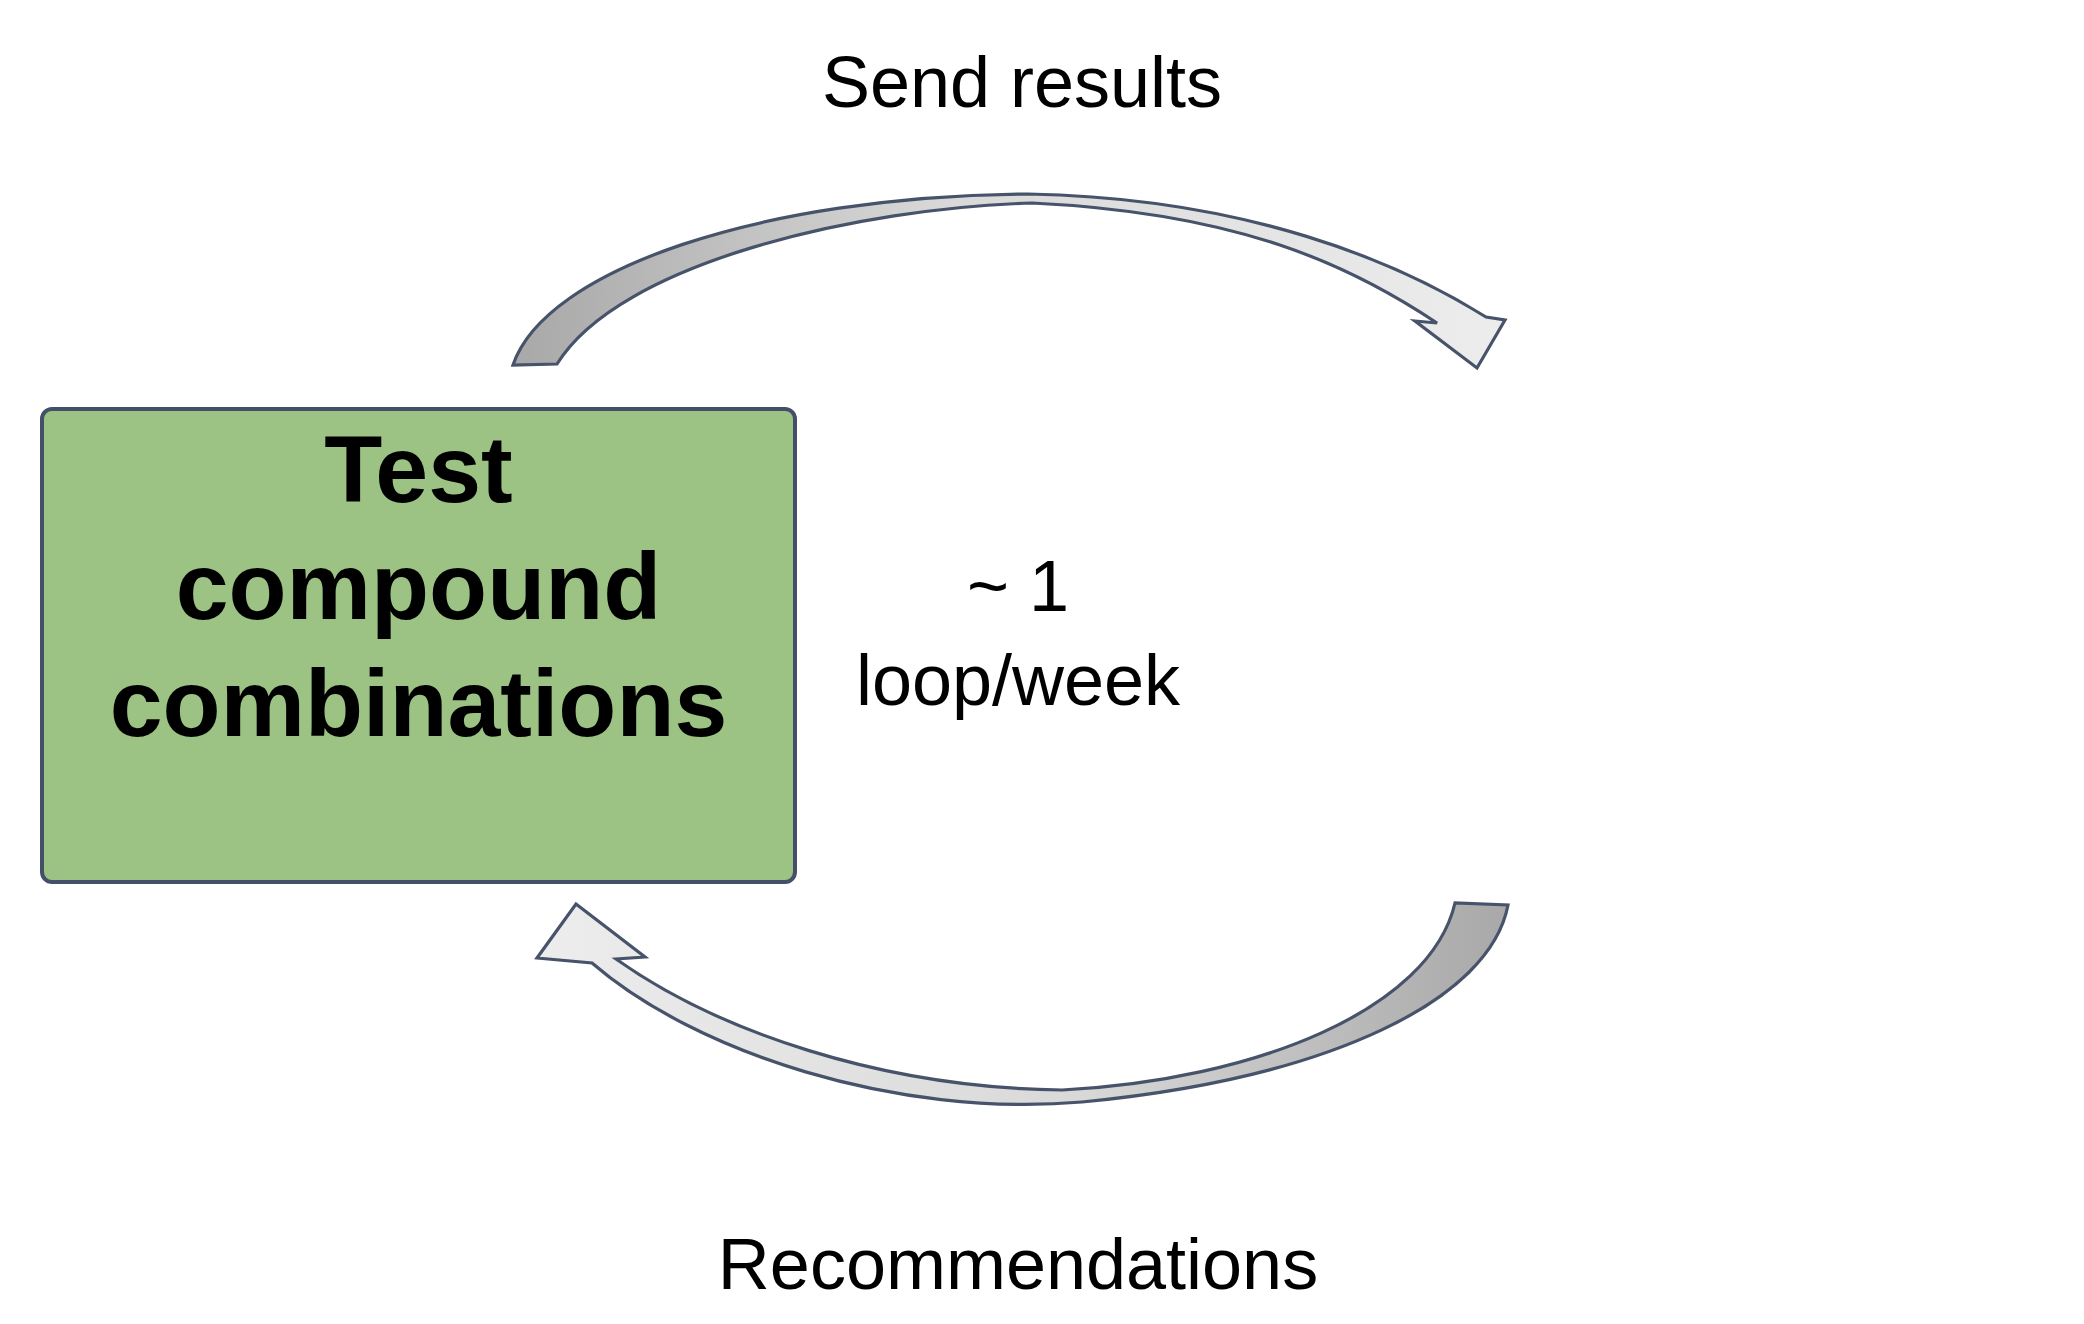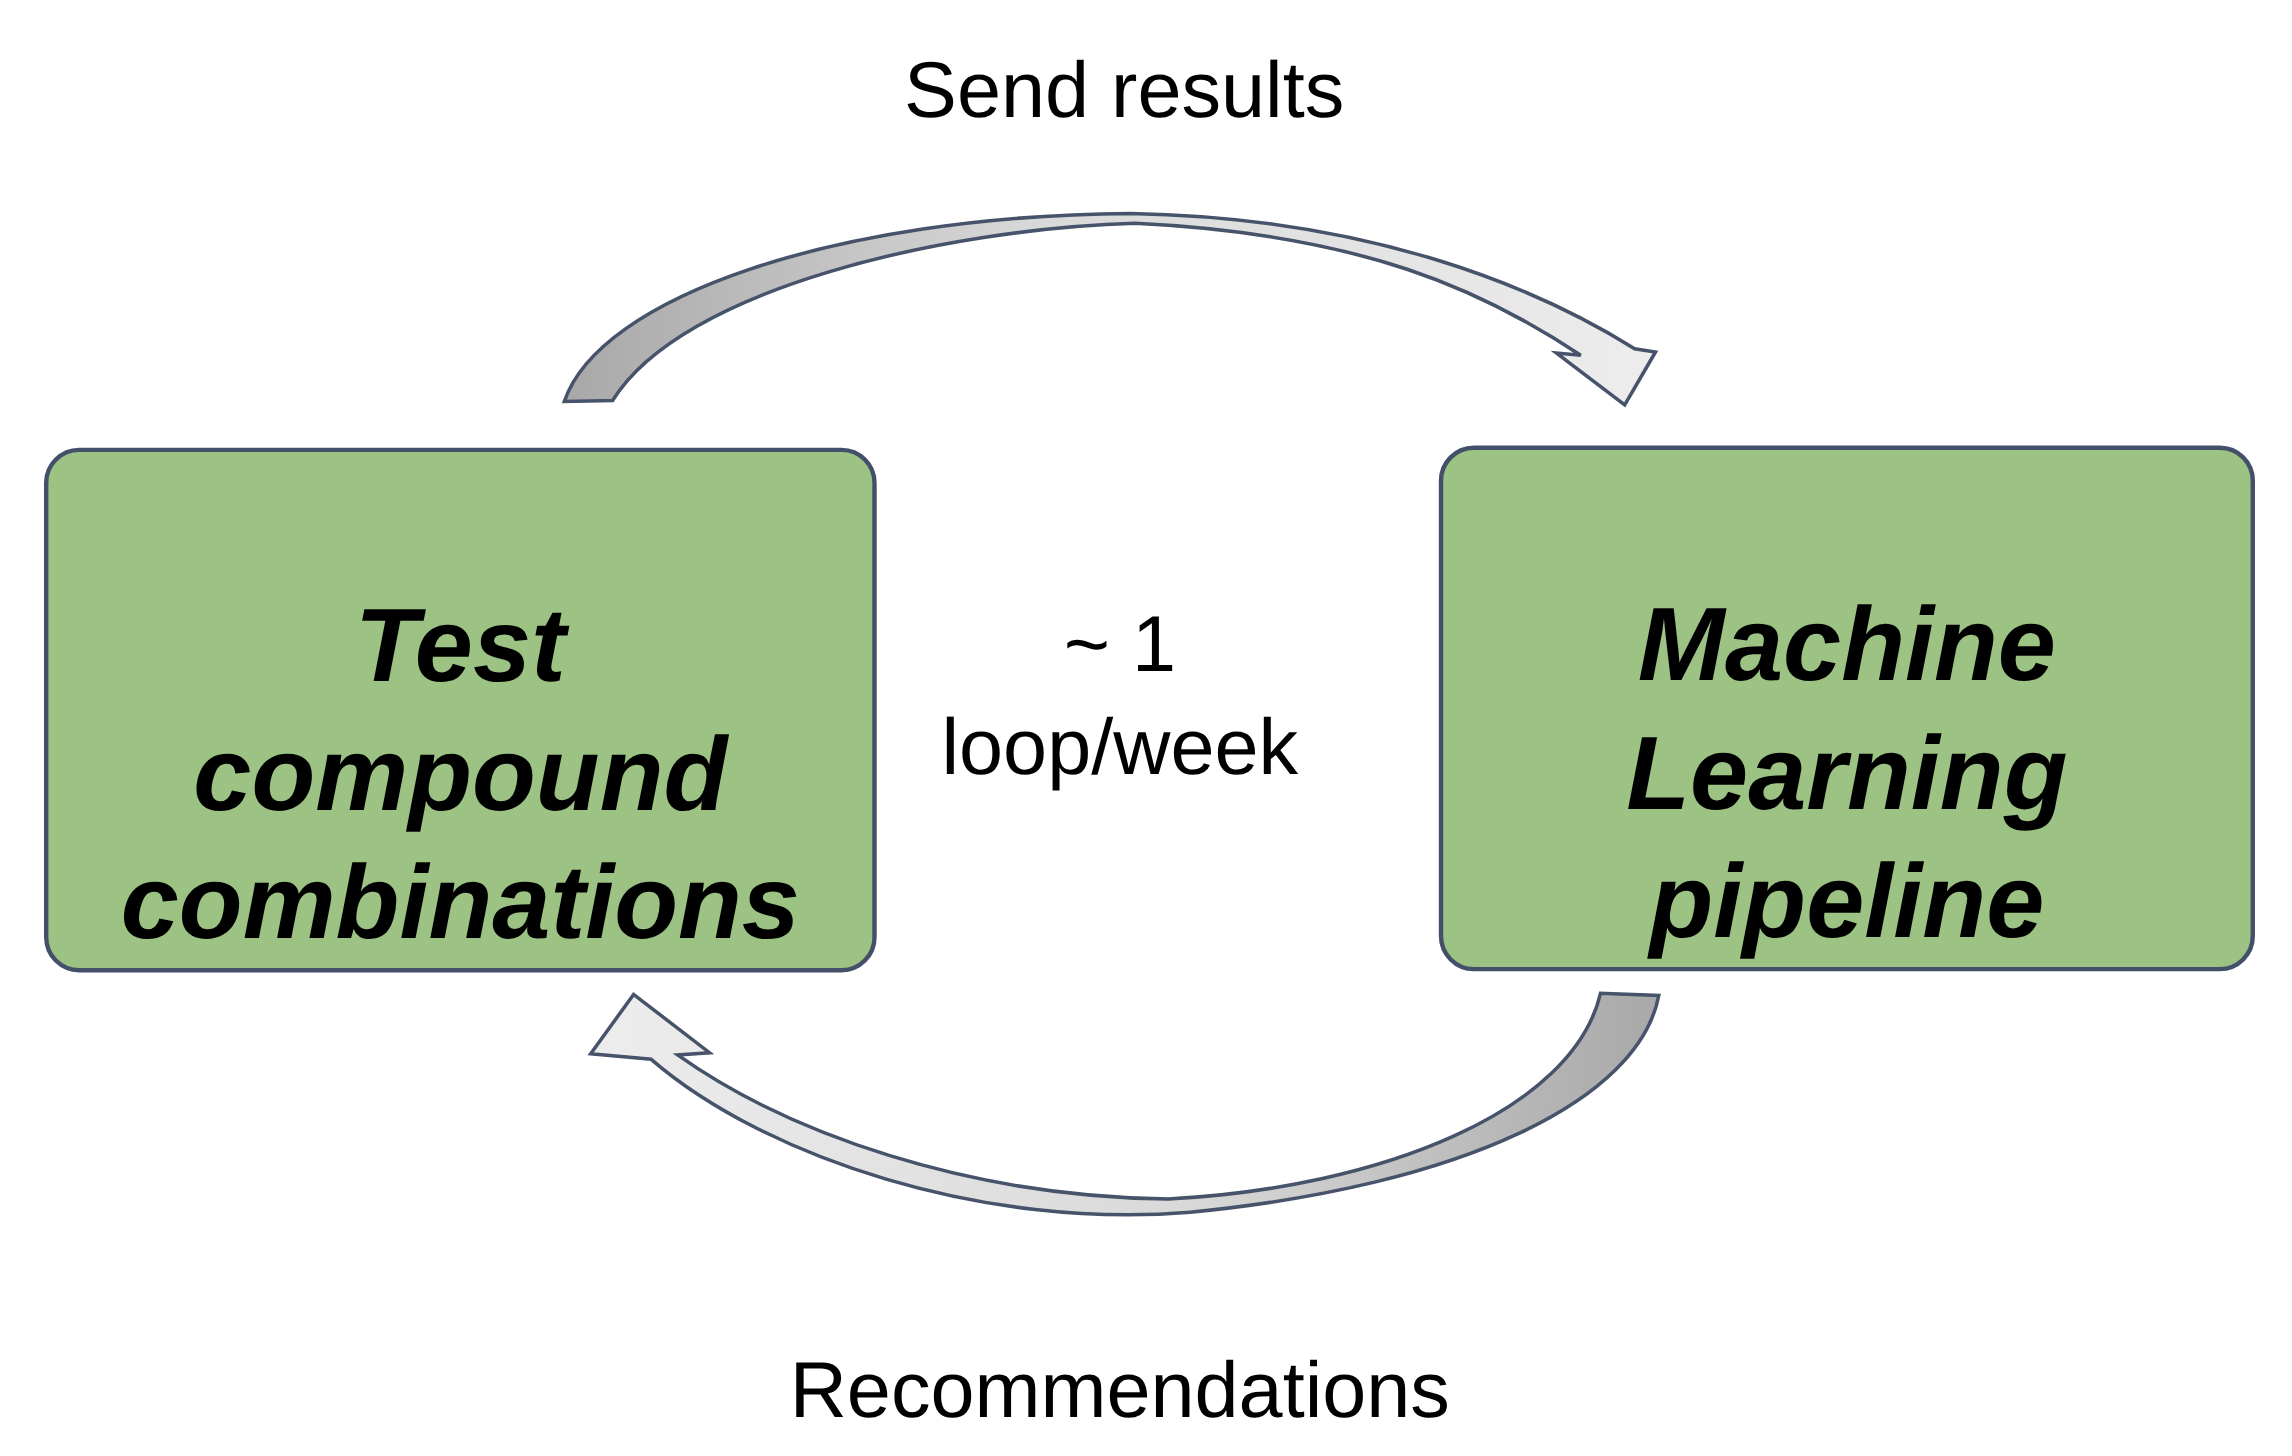"Test" .node { align-items: flex-end -> flex-start; border-radius: 32px -> 12px; font-style: italic -> none }
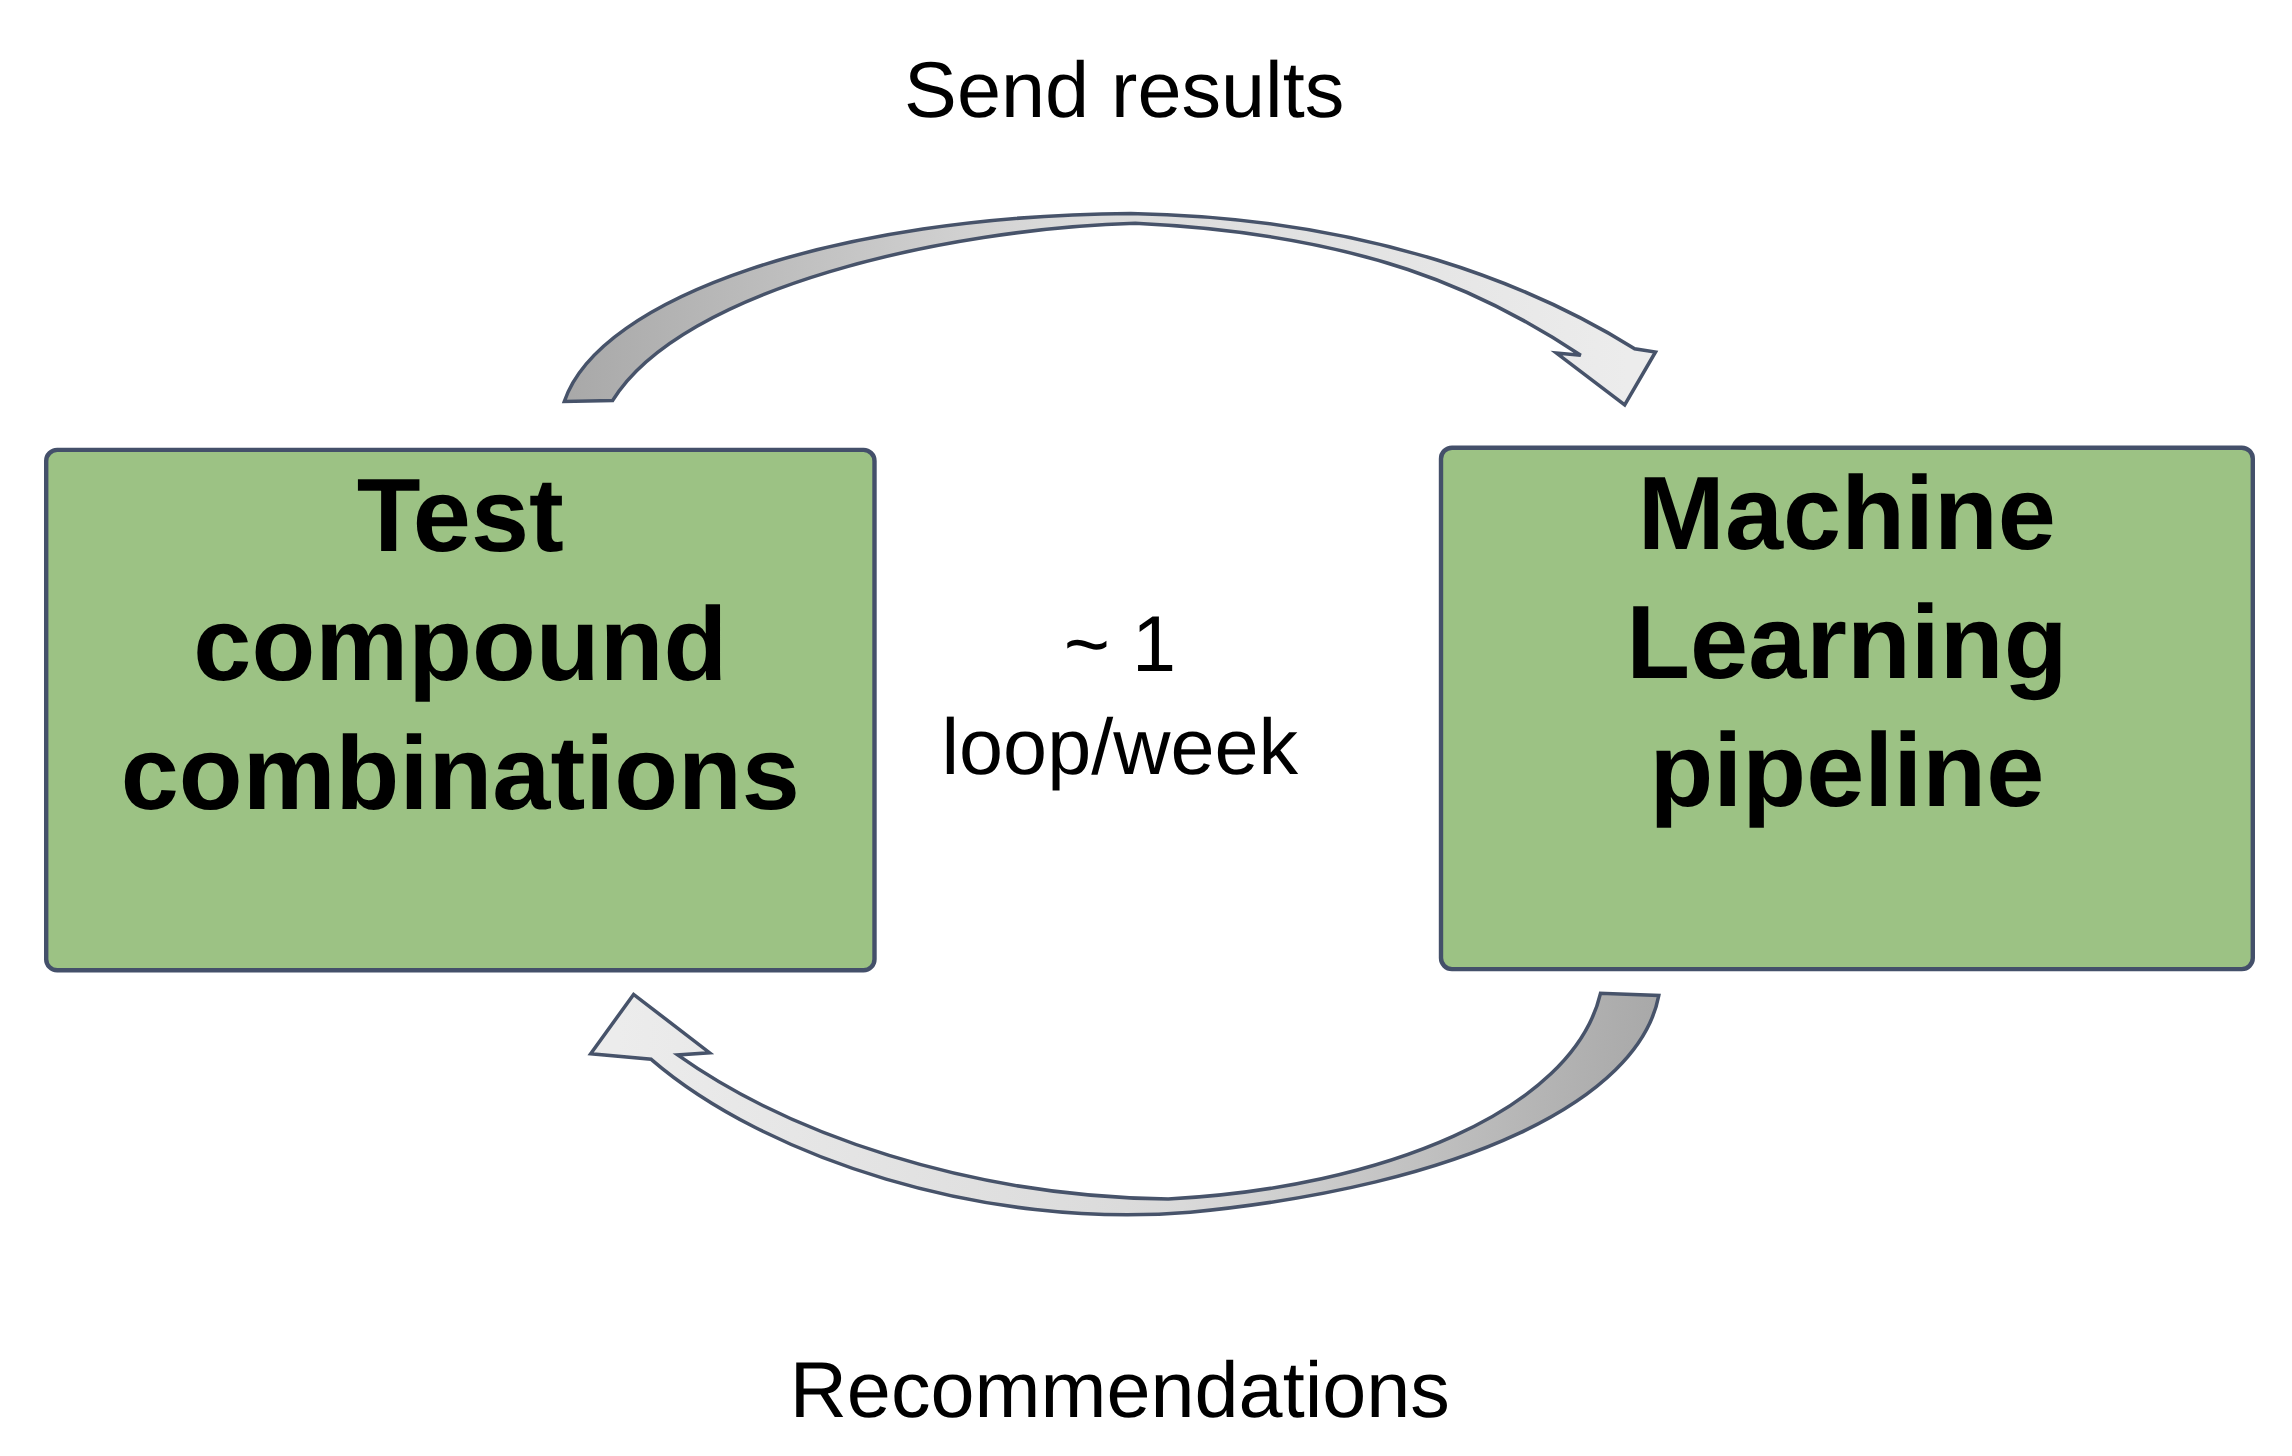"Machine" div.node { html: <div> <div>Machine Learning pipeline</div> </div> -> none }
